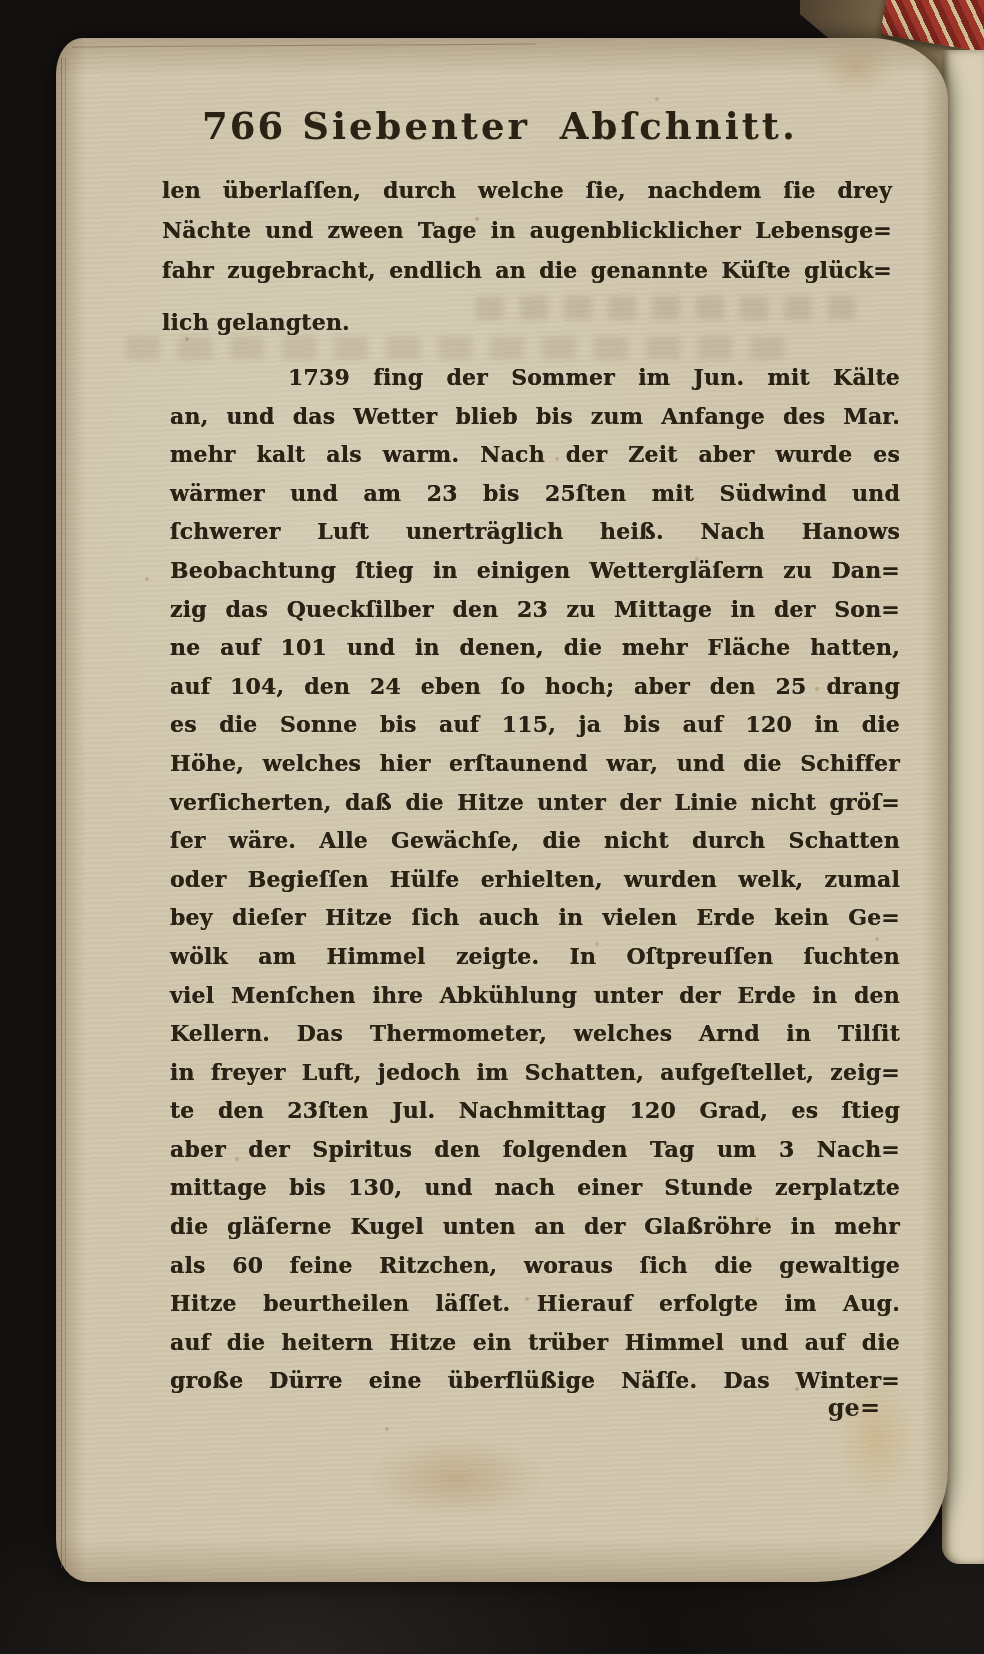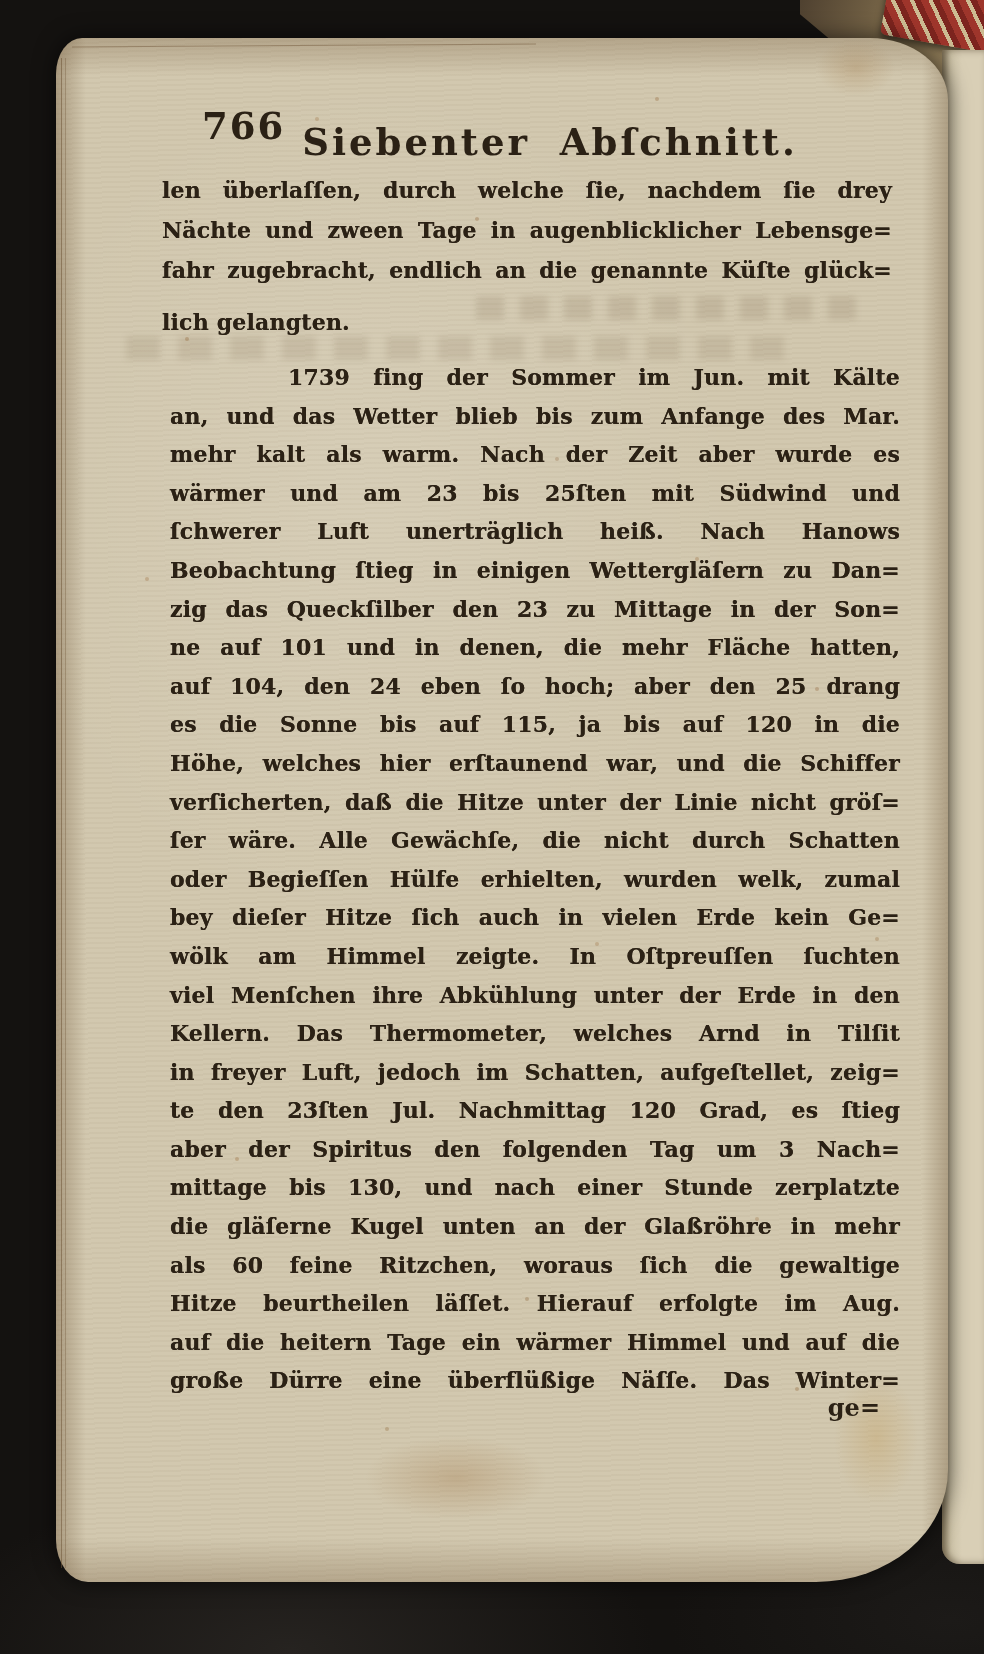"Siebenter Abſchnitt." .running { margin-top: 16px -> none }
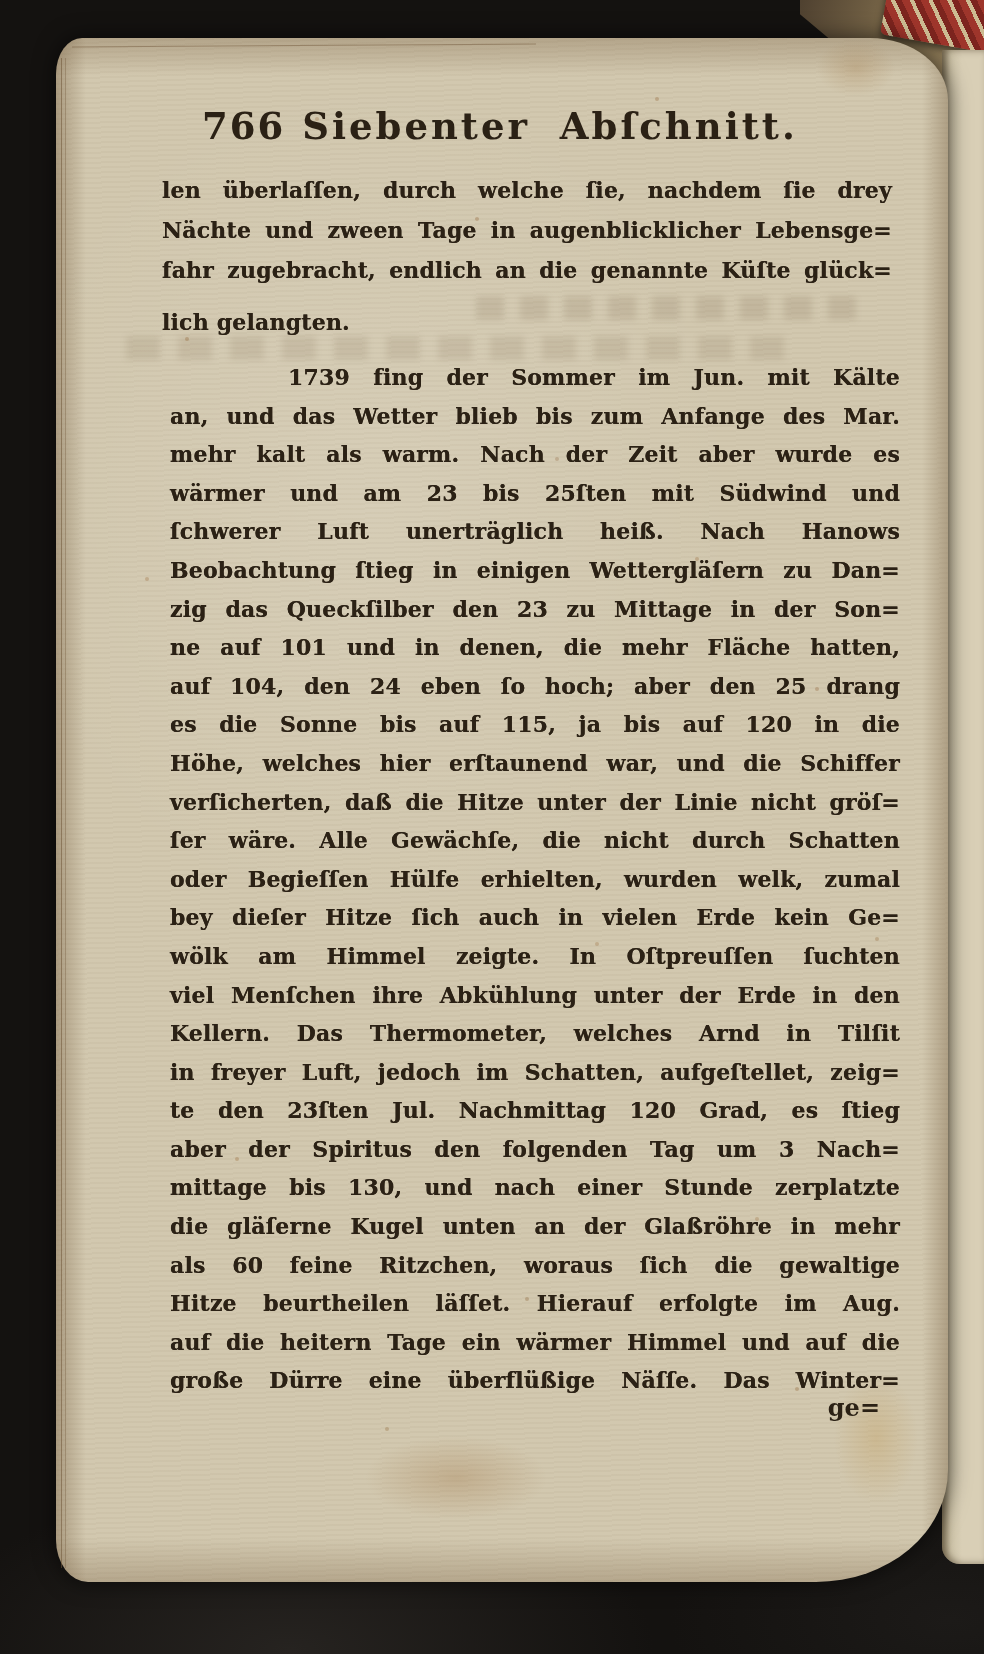"auf die heitern Tage ein" div.tline { text: Tage ein wärmer -> Hitze ein trüber }
